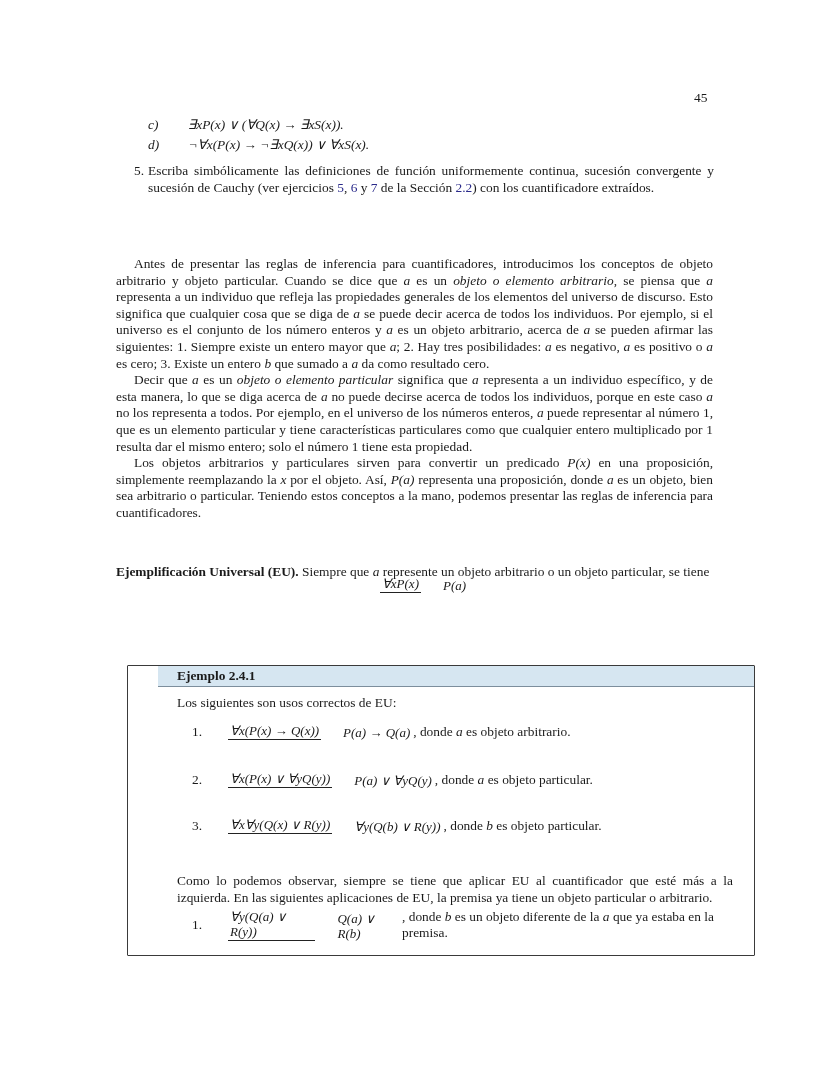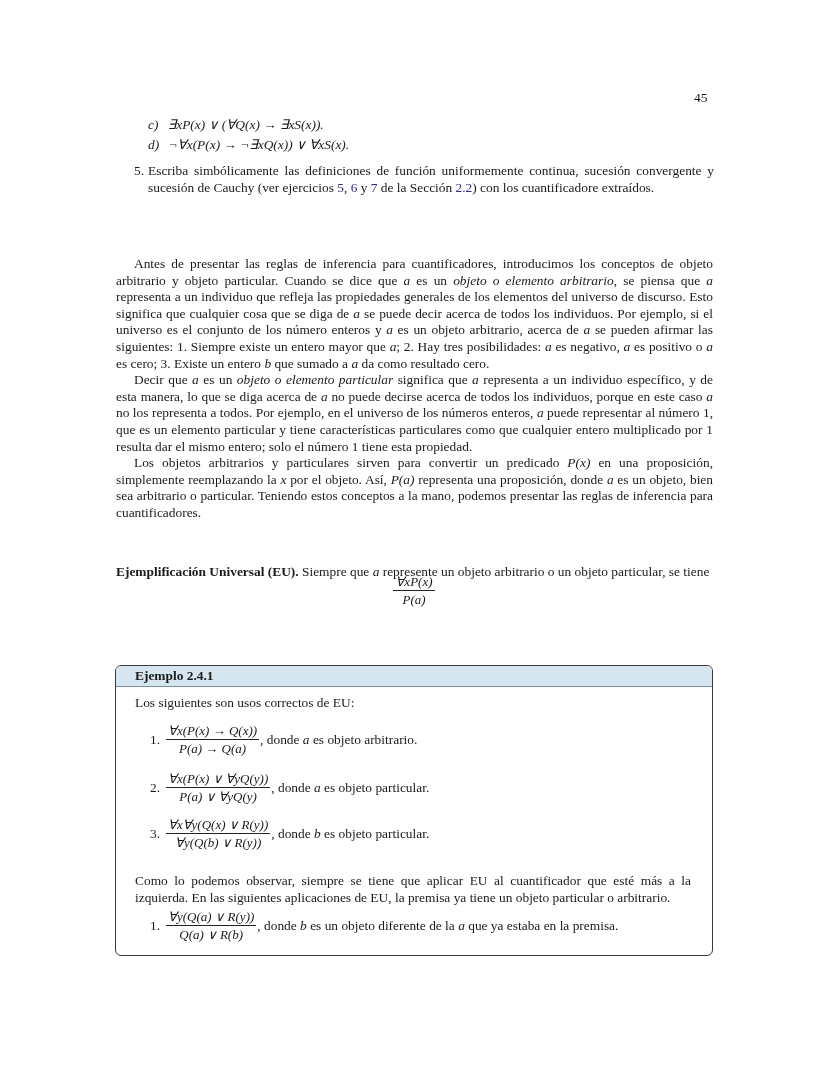"∃xP(x) ∨ (∀Q(x) → ∃xS(x))." .mi { margin-left: none -> 20px }
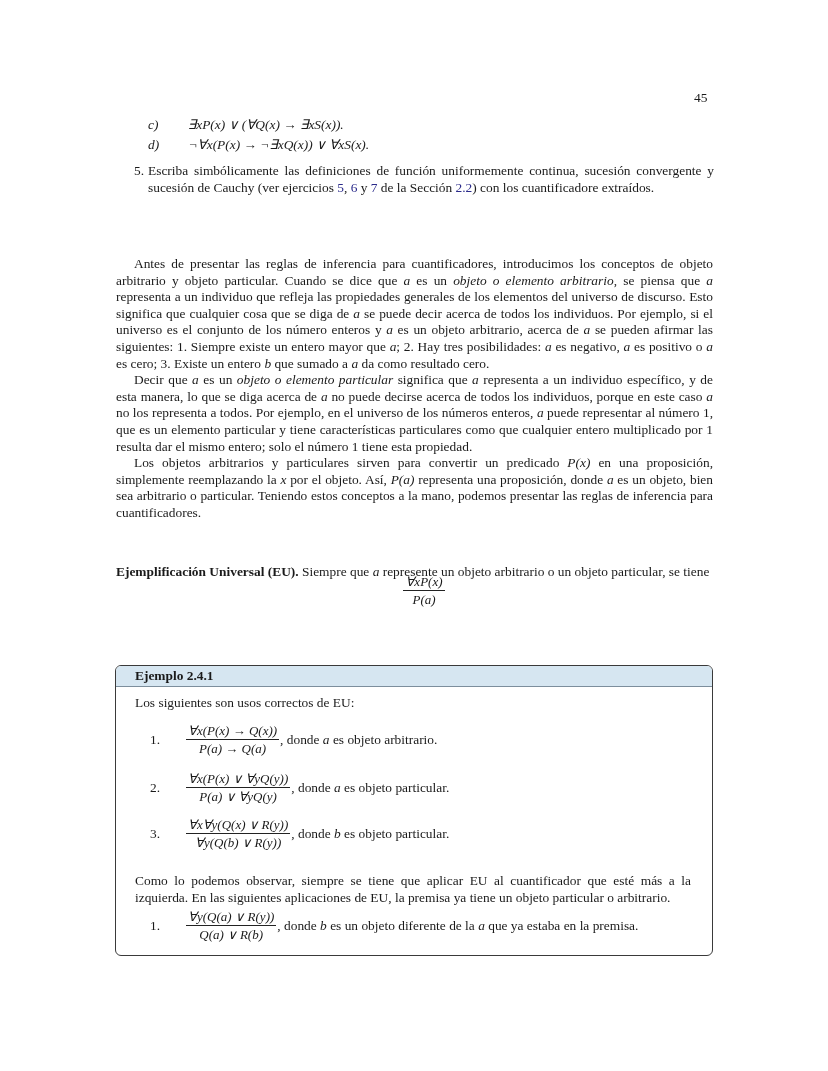"∀xP(x)" .frac { flex-direction: column -> row }
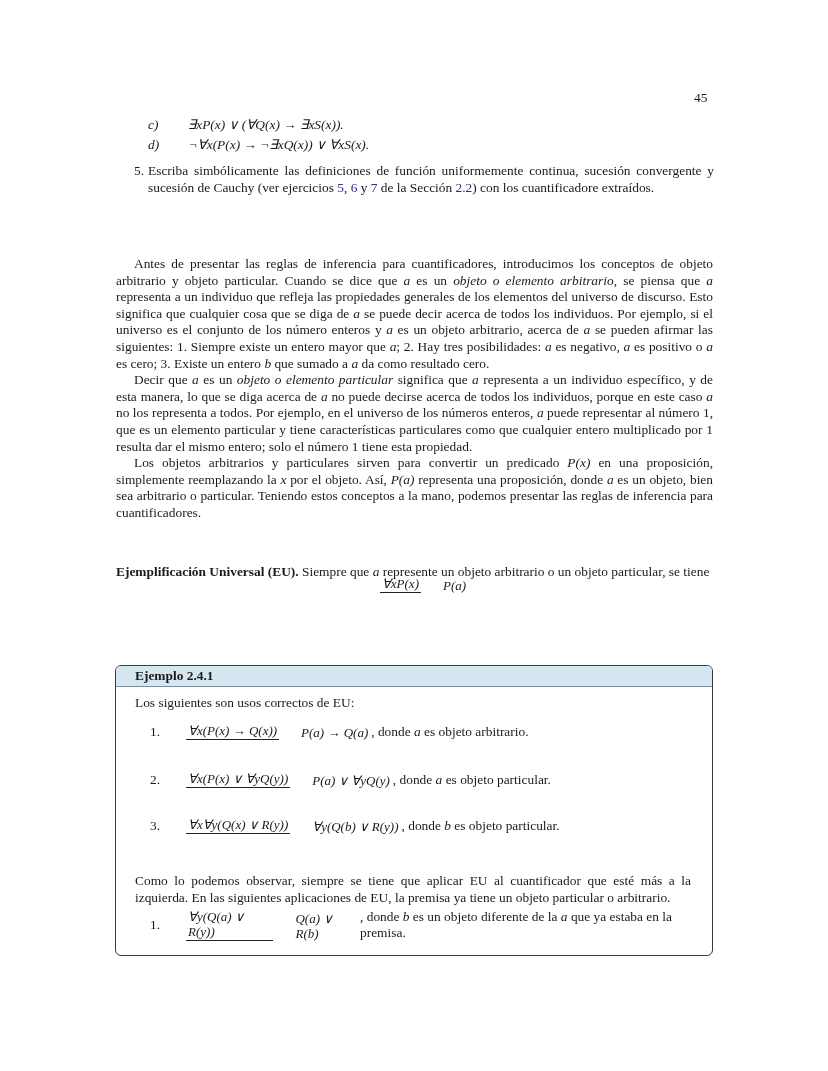"Ejemplo 2.4.1" .box { border-radius: 6px -> 1px; left: 115px -> 127px; padding-left: none -> 30px }
